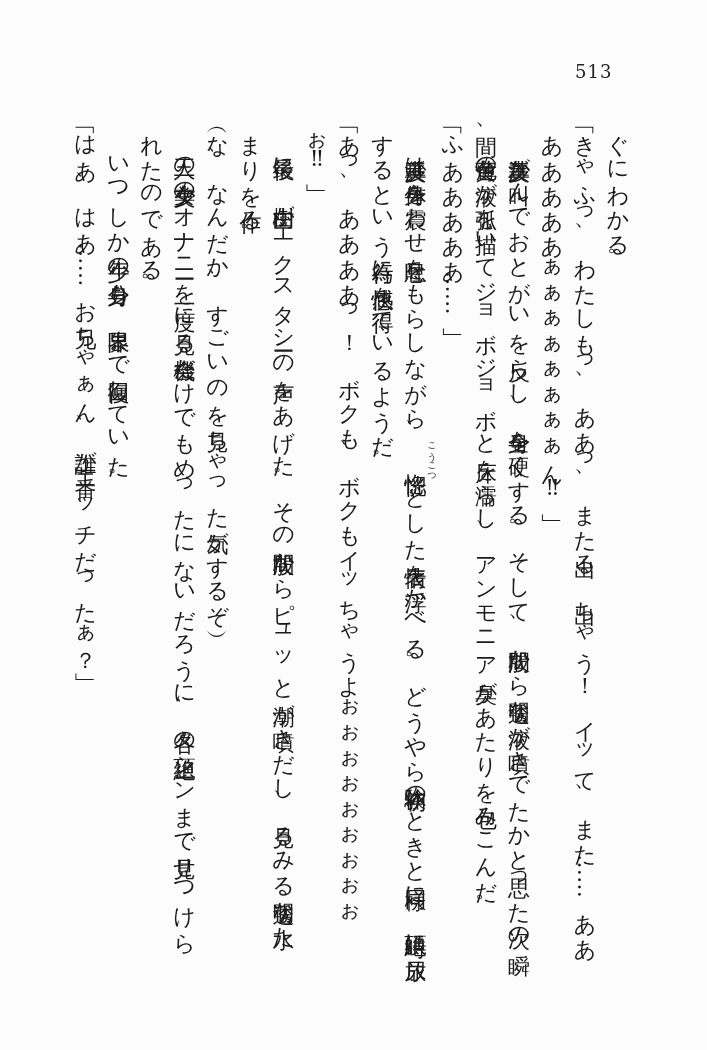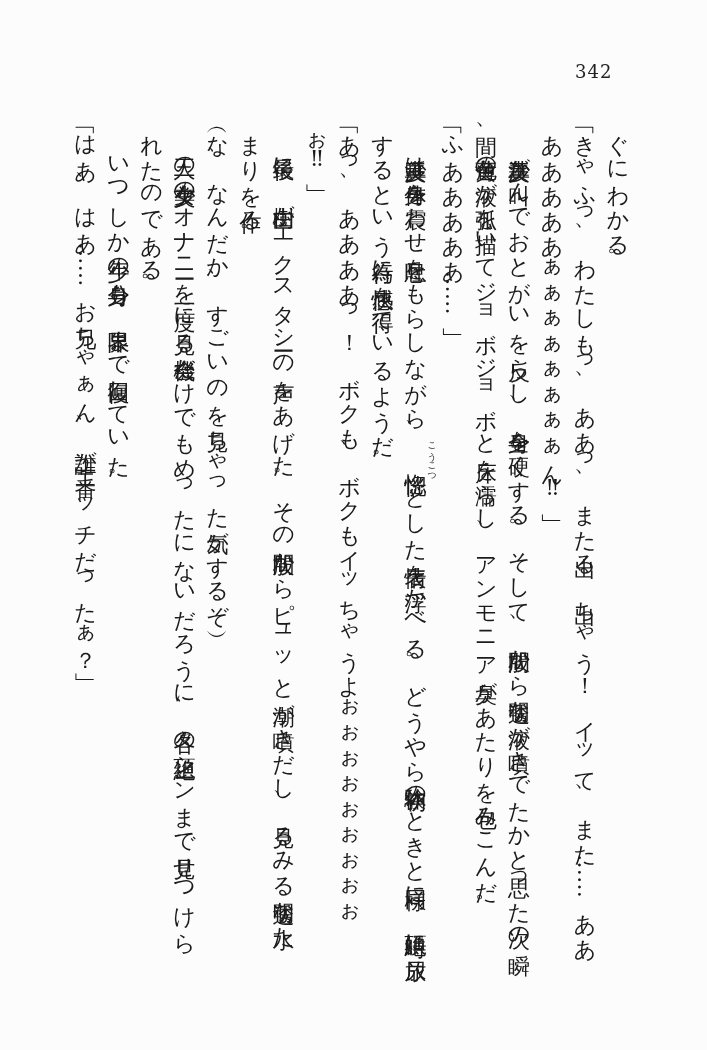"342" div.page-number { text: 342 -> 513 }
